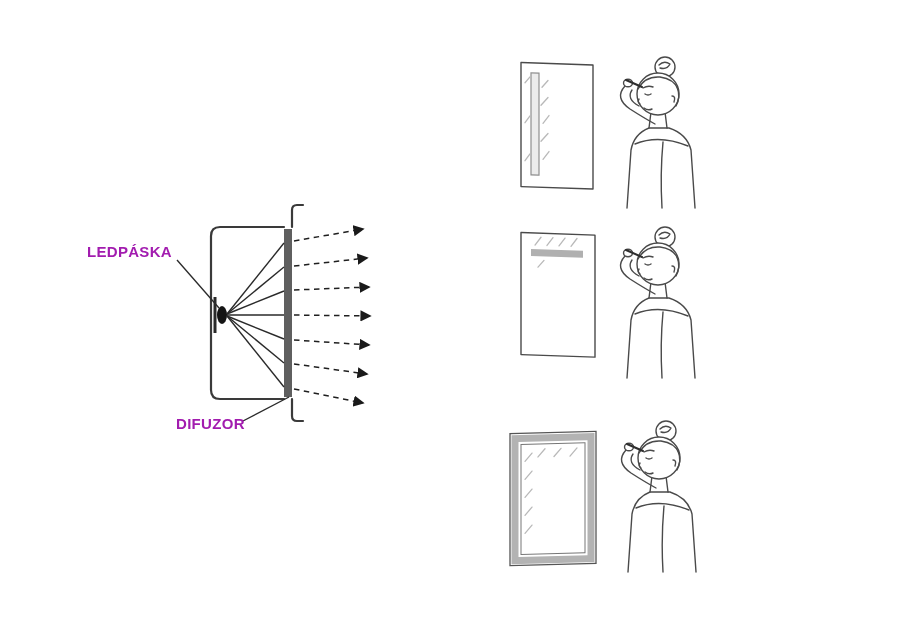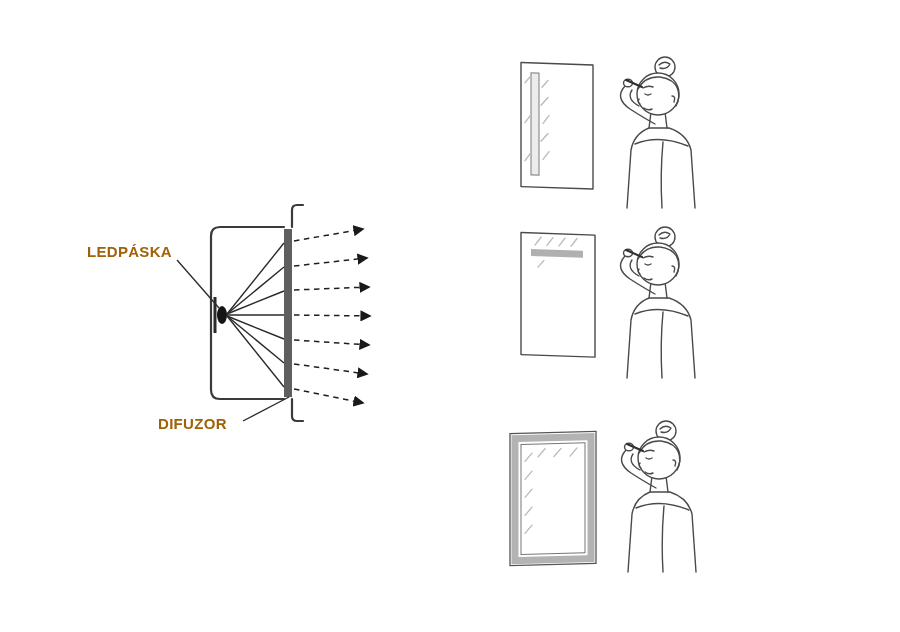"LEDPÁSKA" .label { color: #a16207 -> #a21caf }
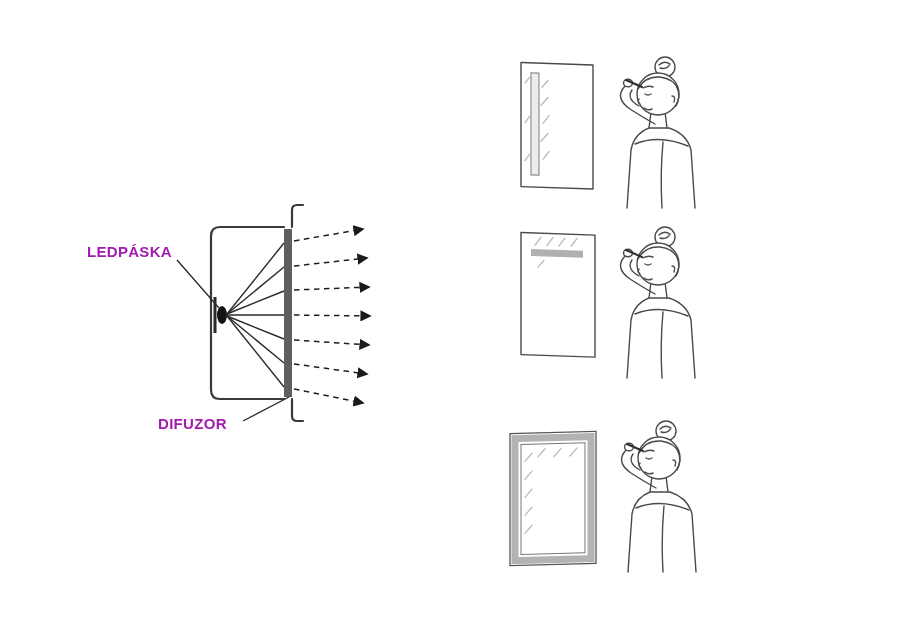"DIFUZOR" #label-diffuser { left: 158px -> 176px }
